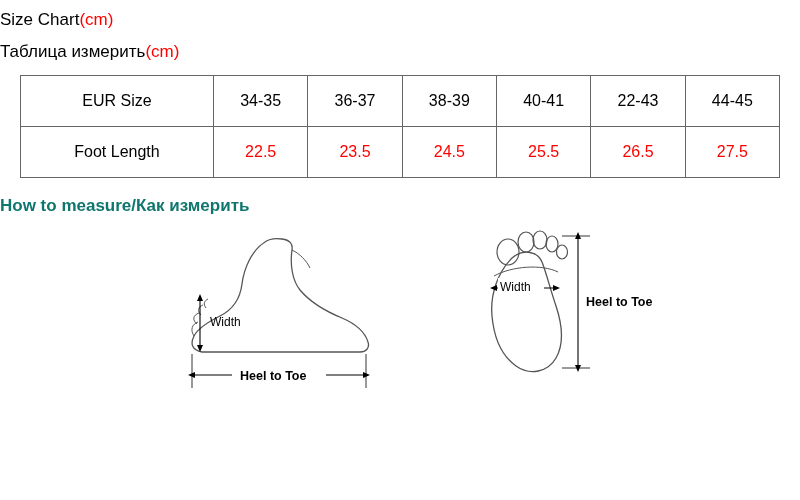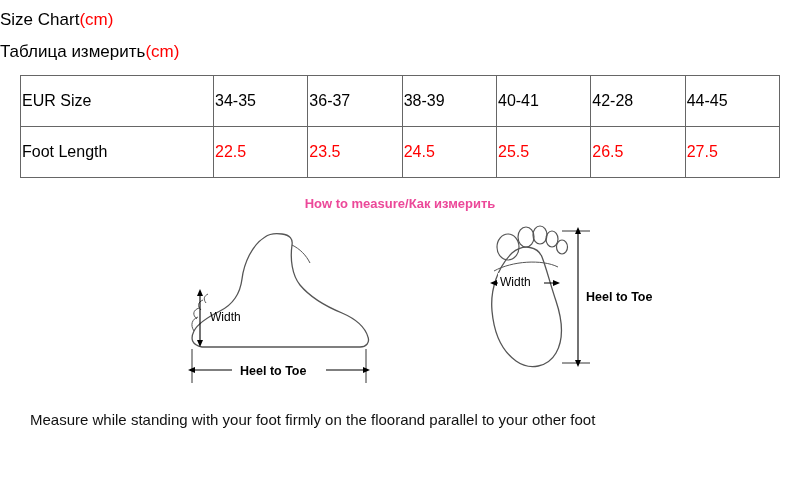"EUR Size" table.size-table td { text-align: left -> center }
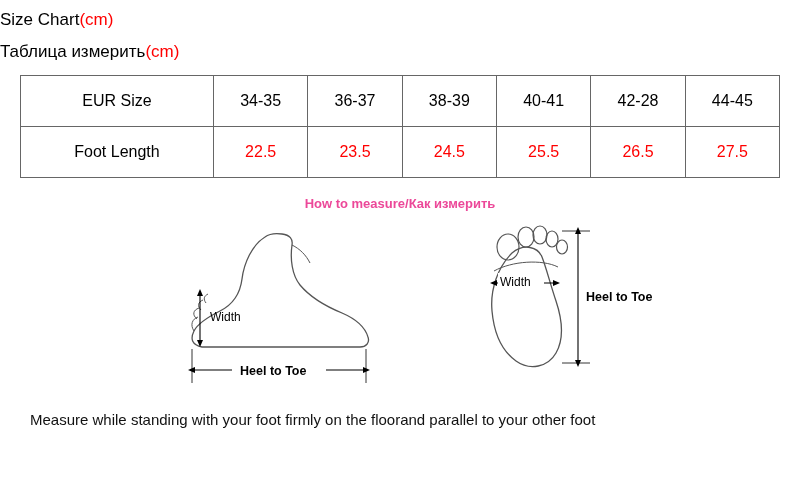"42-28" td.hdr-val { text: 42-28 -> 22-43 }
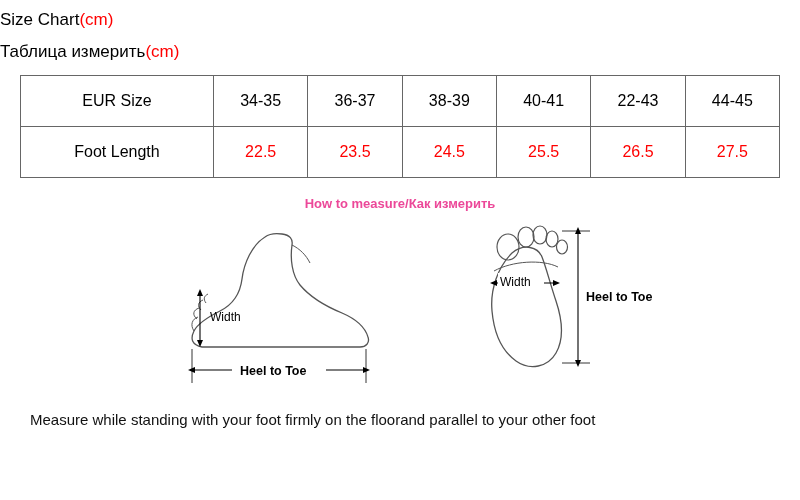"How to measure/Как измерить" .howto { color: #ec4899 -> #0f766e; font-size: 13px -> 17px; text-align: center -> left }
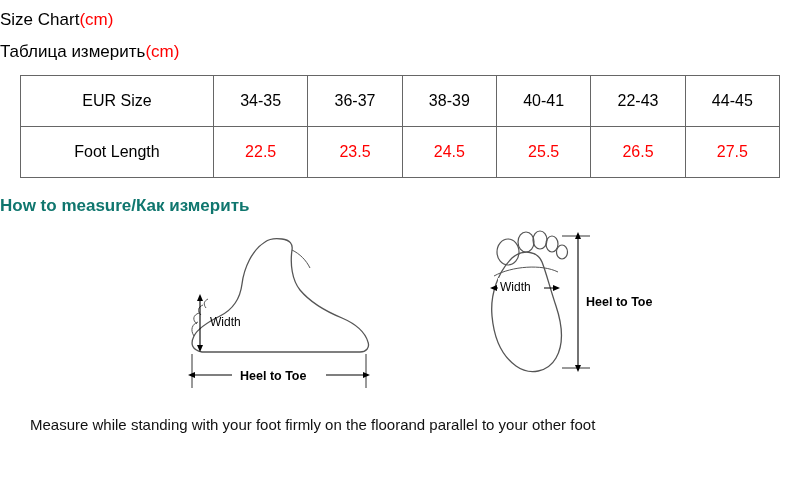"Measure while standing with your" div.footer-text { html: <div>Measure while standing with your foot firmly on the floorand parallel to your other foot</div> -> none }
